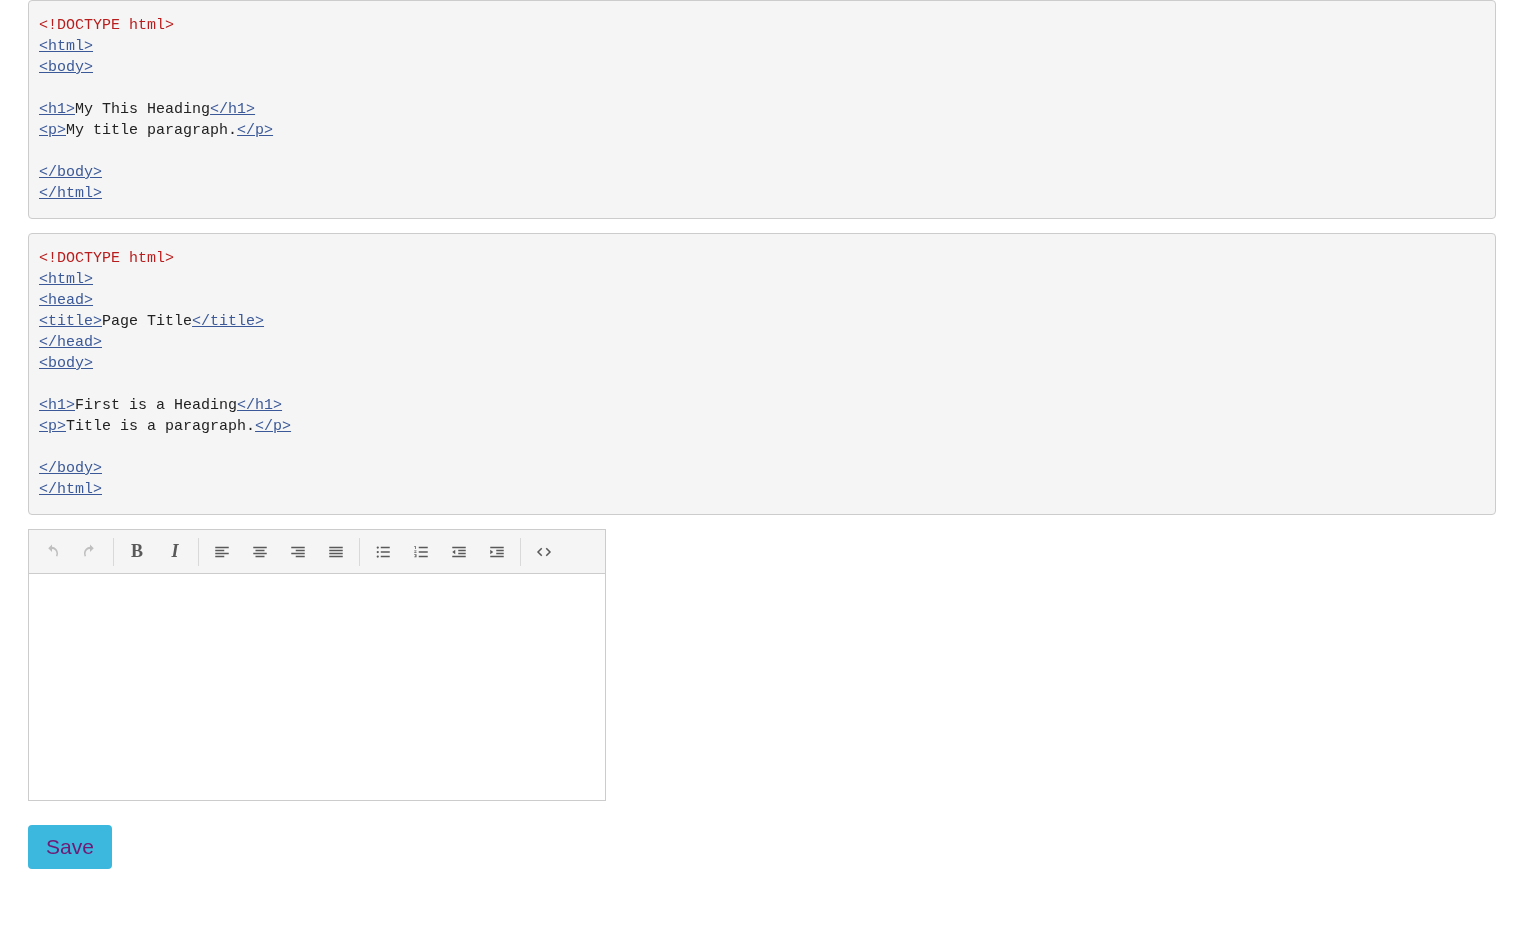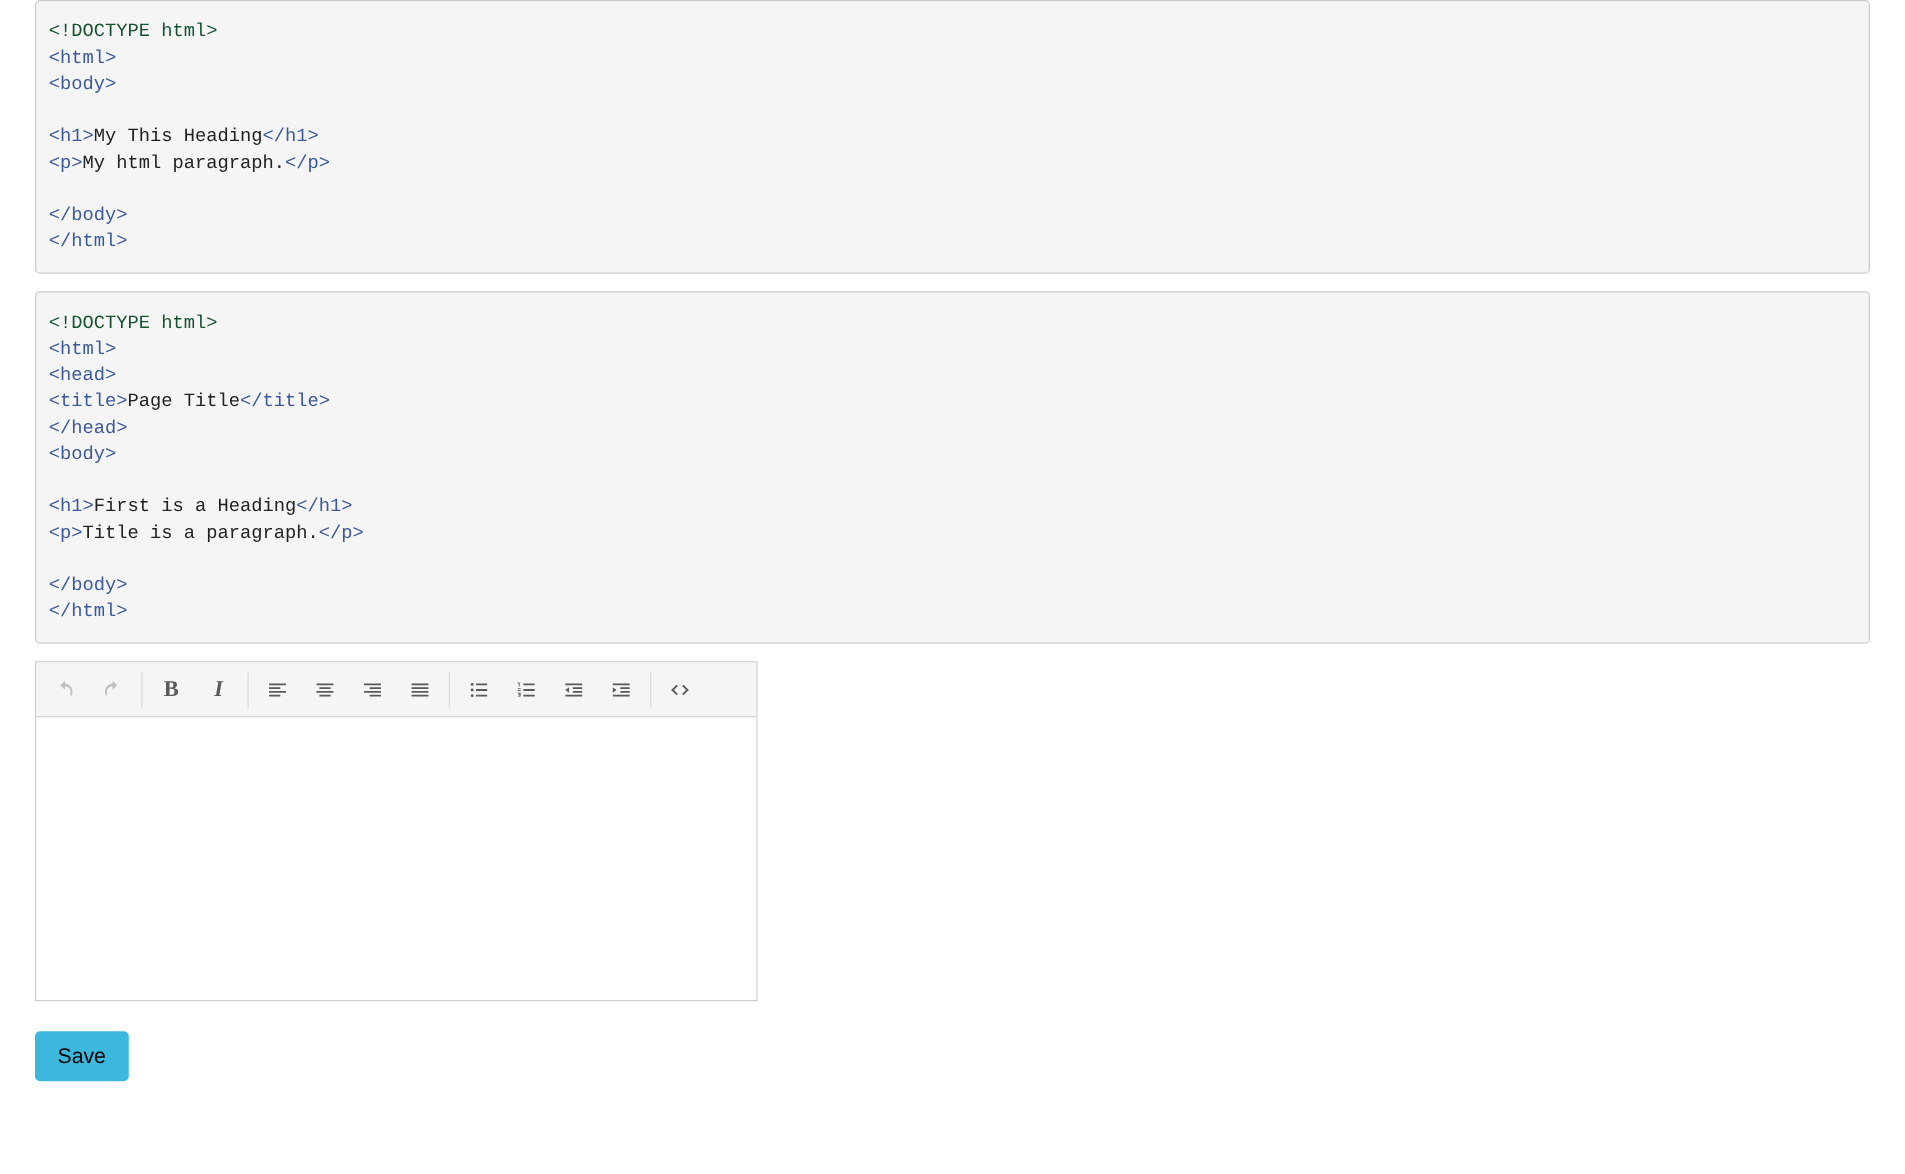"<!DOCTYPE html>" .doctype { color: #14532d -> #b91c1c }
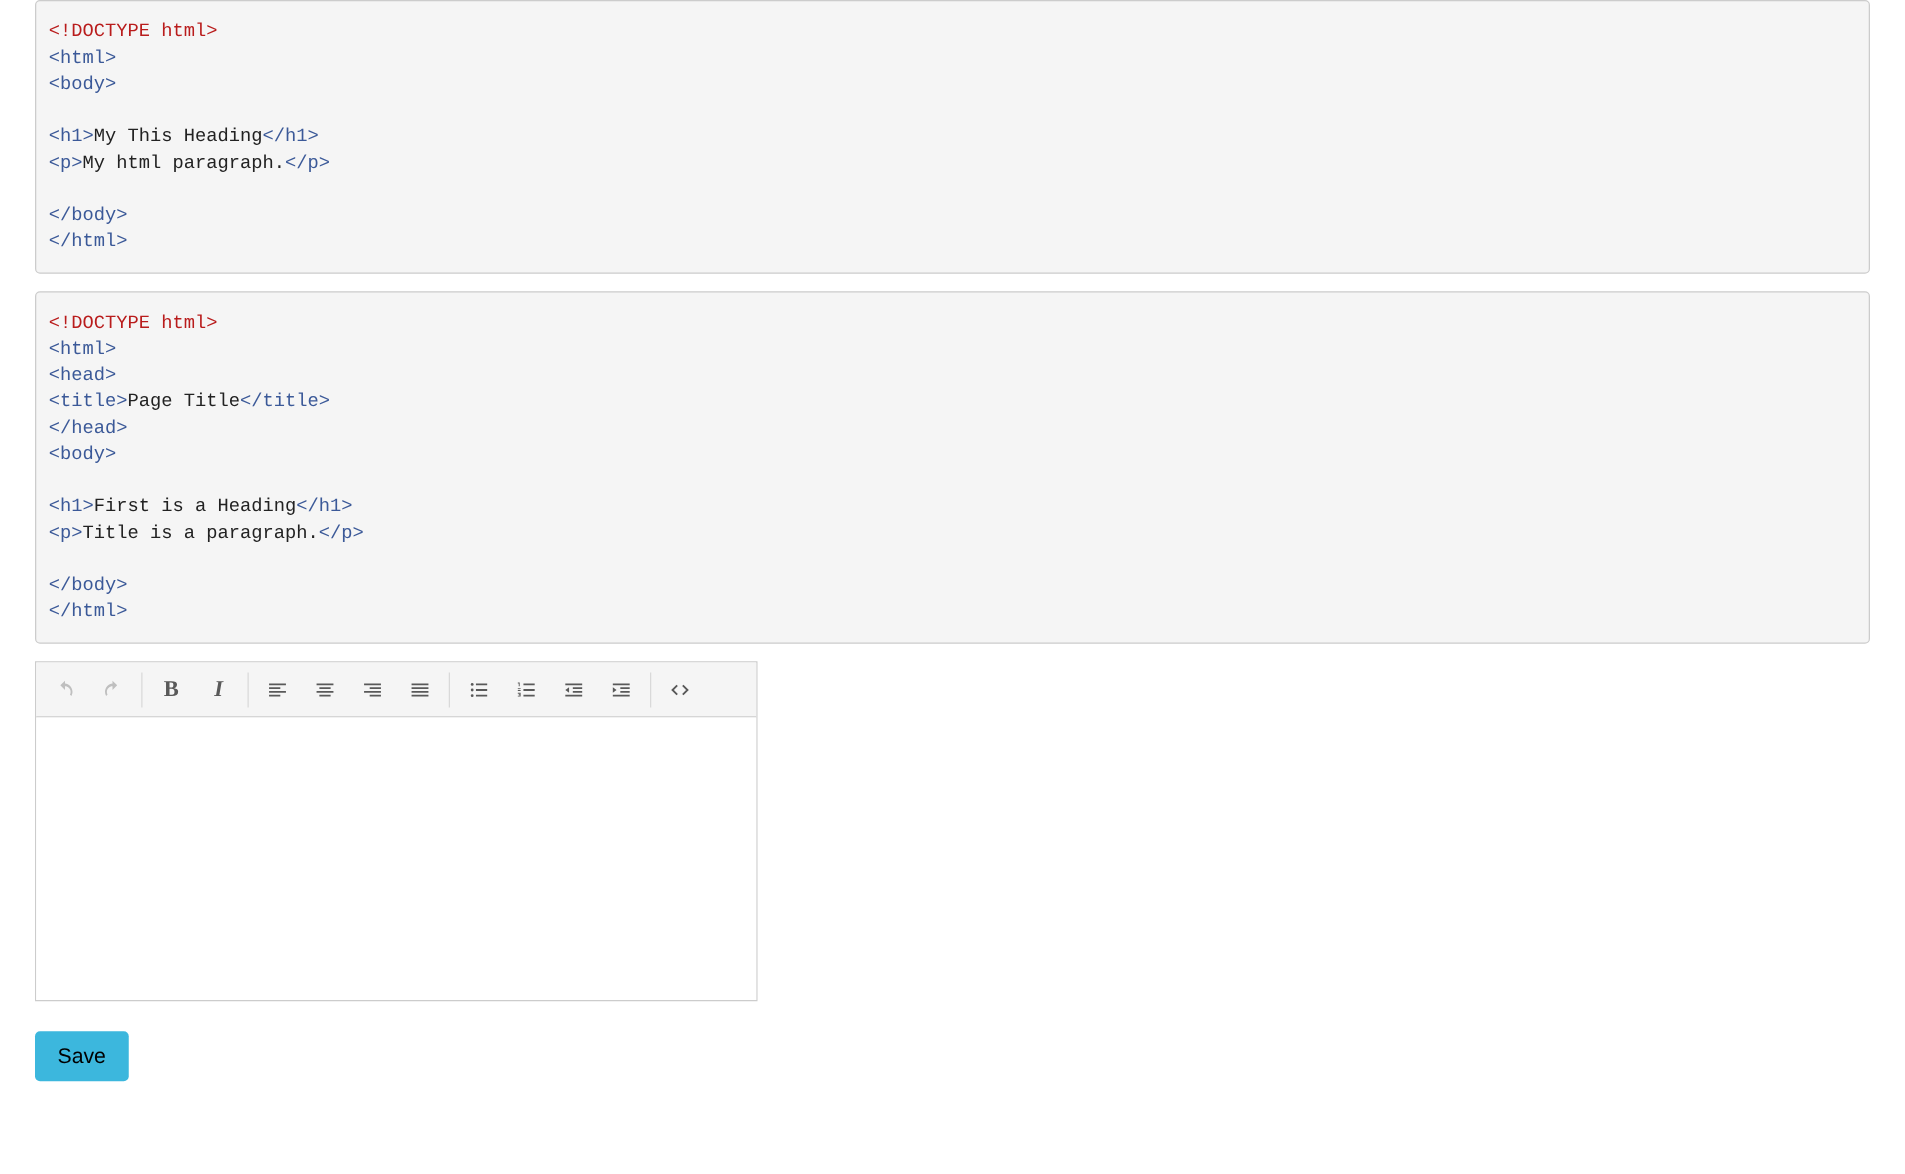"<html>" .tag { text-decoration: none -> underline }
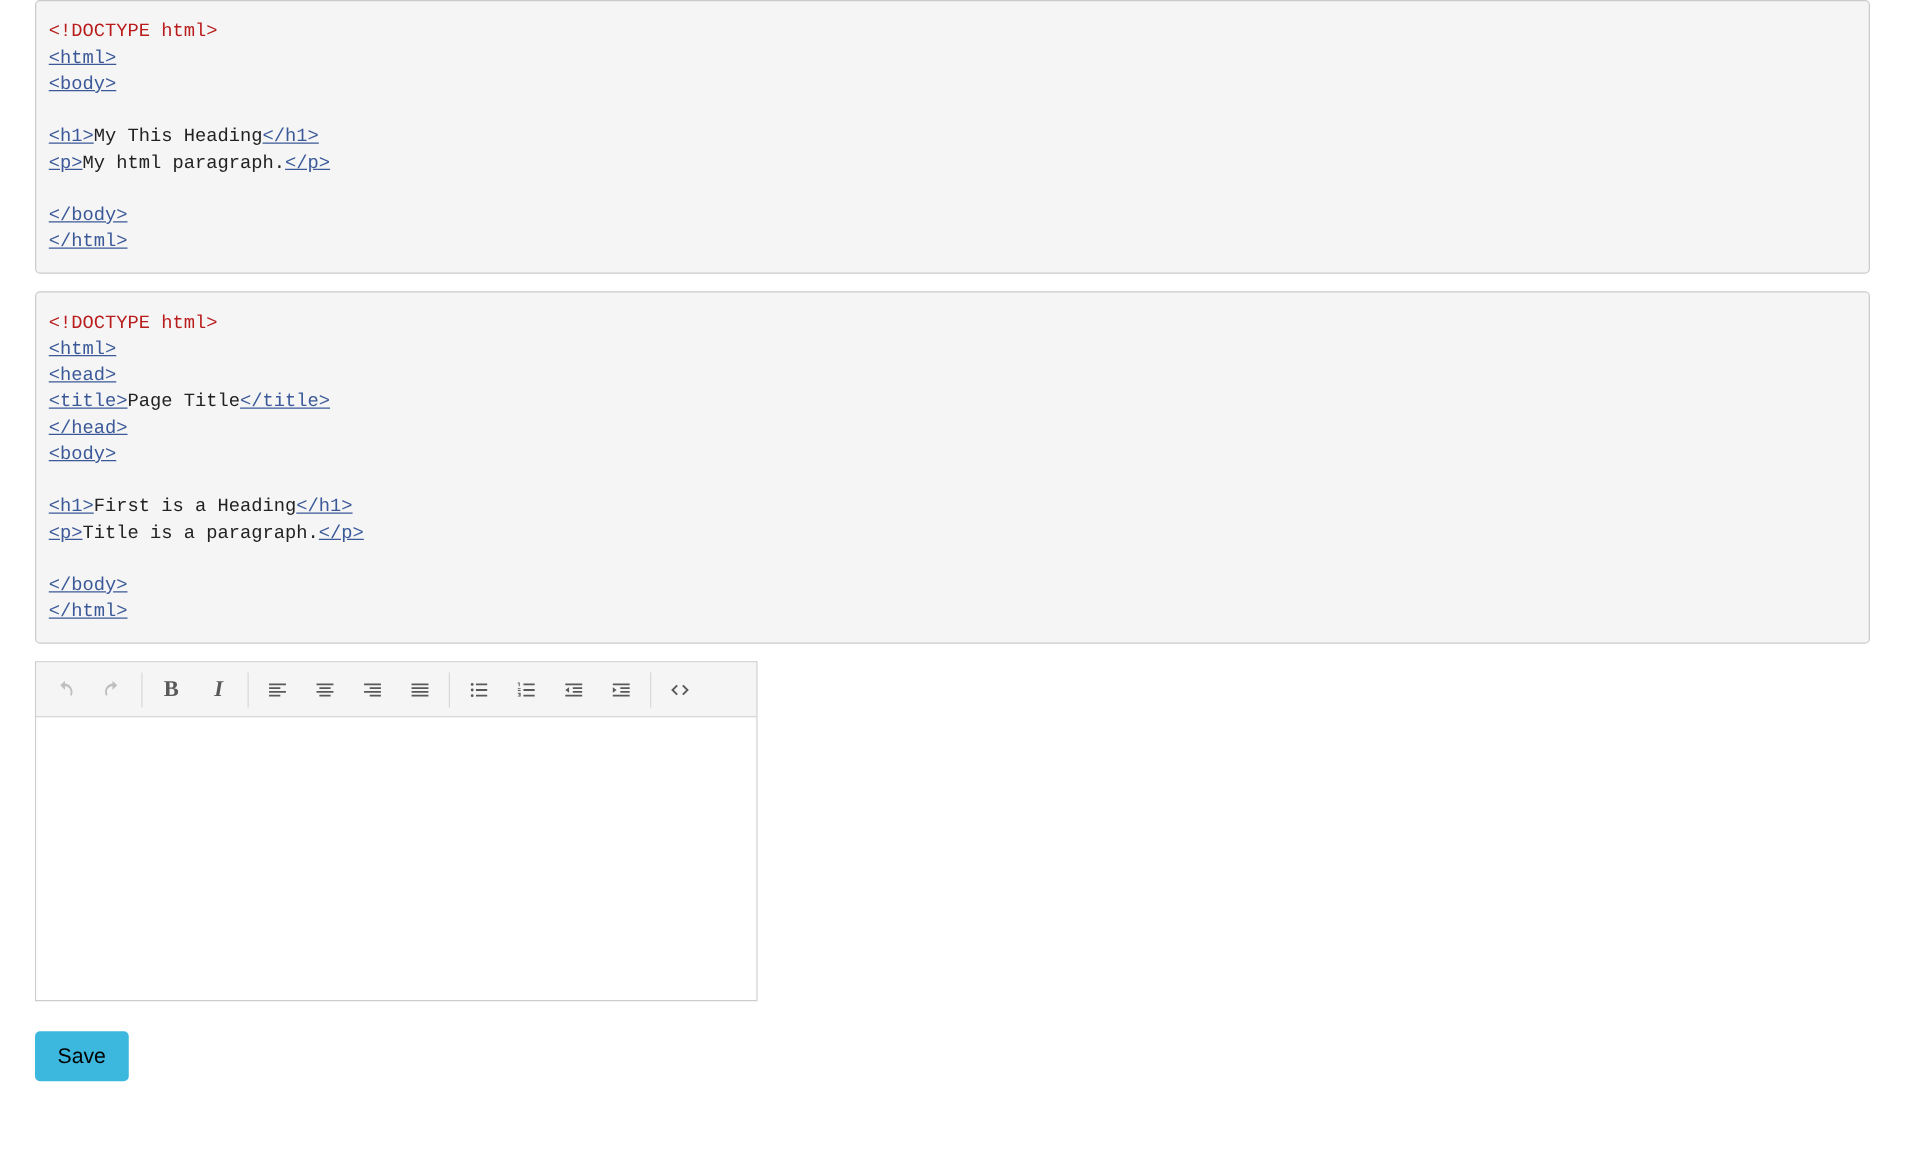"My html paragraph." span.txt { text: html -> title }
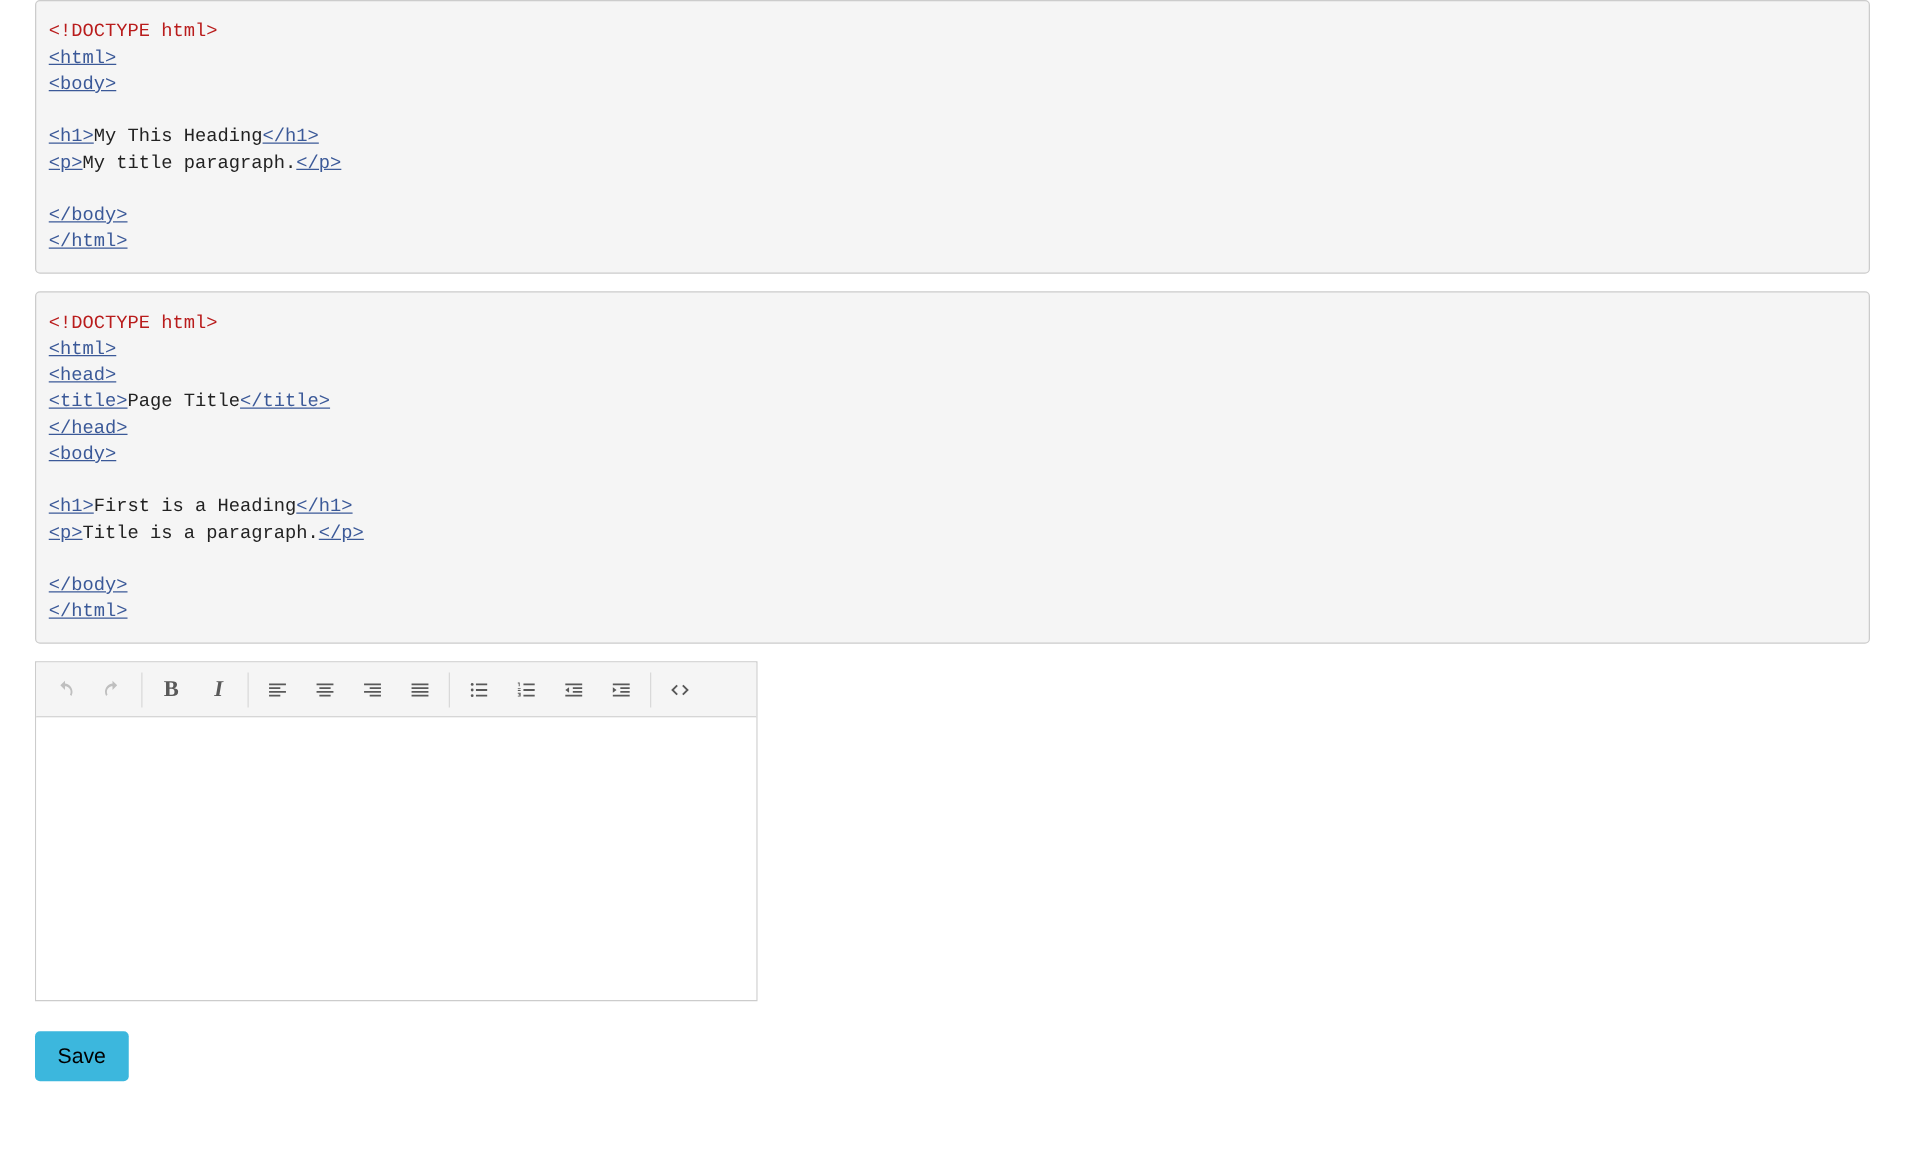"Save" .save-btn { color: #000000 -> #701a75; font-size: 17px -> 21px }
